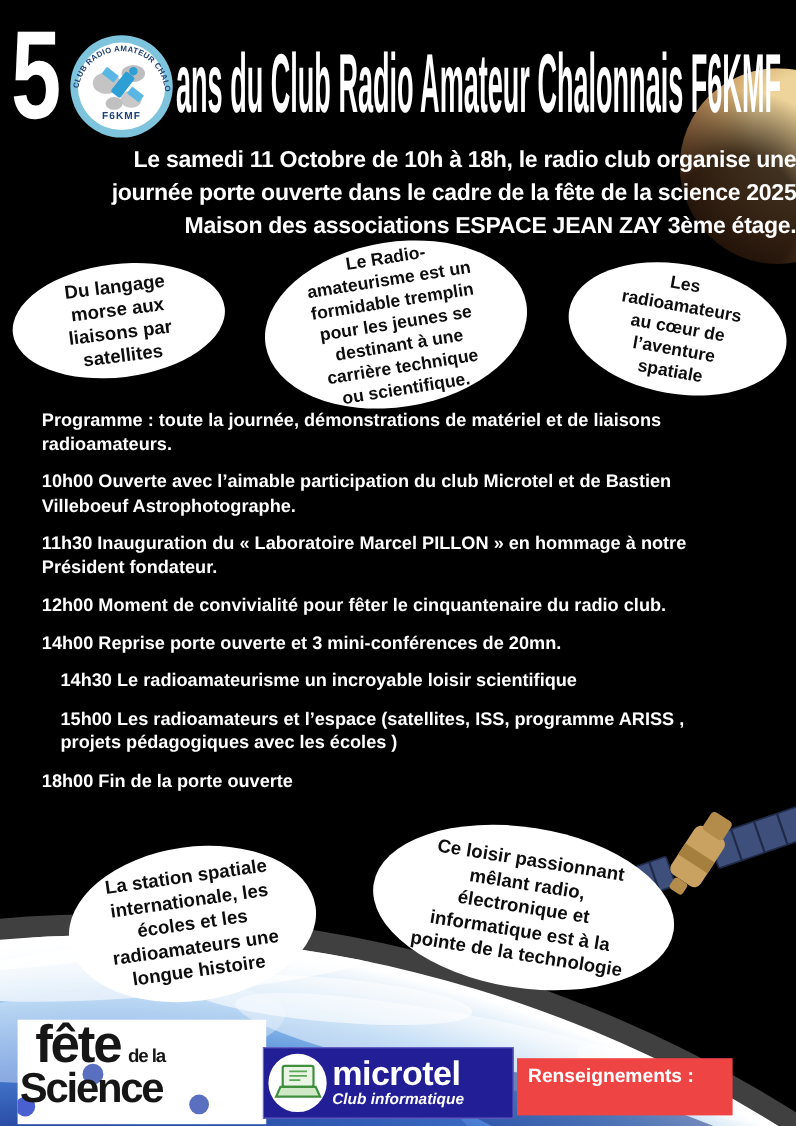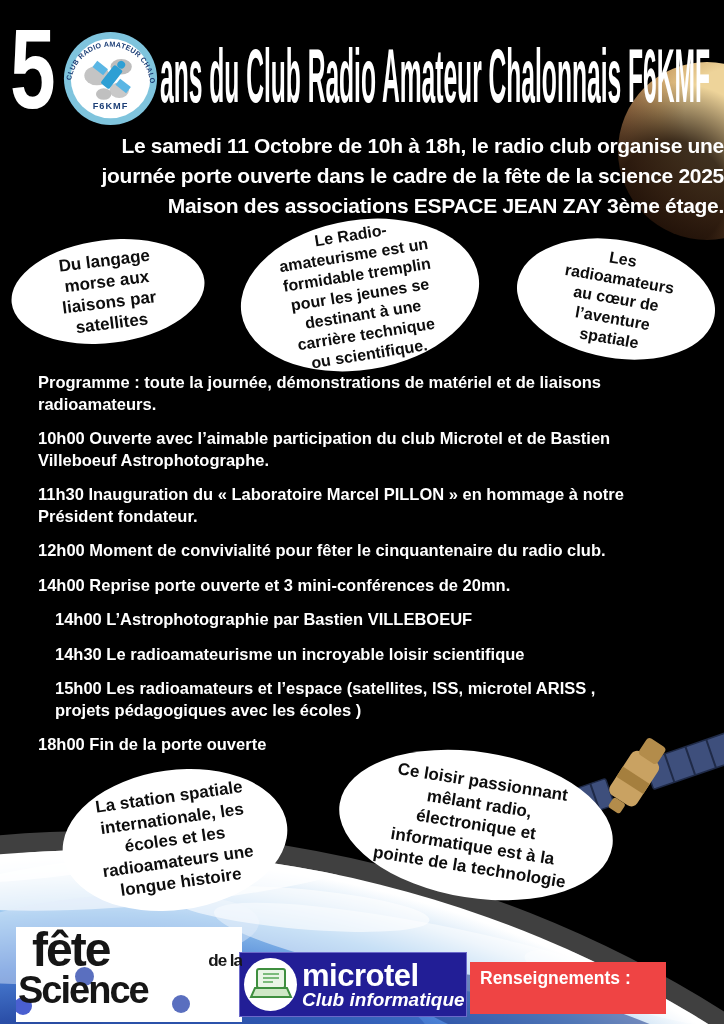"14h00 L’Astrophotographie par Bastien" div.prog-line { html: <div>14h00 L’Astrophotographie par Bastien VILLEBOEUF</div> -> none }
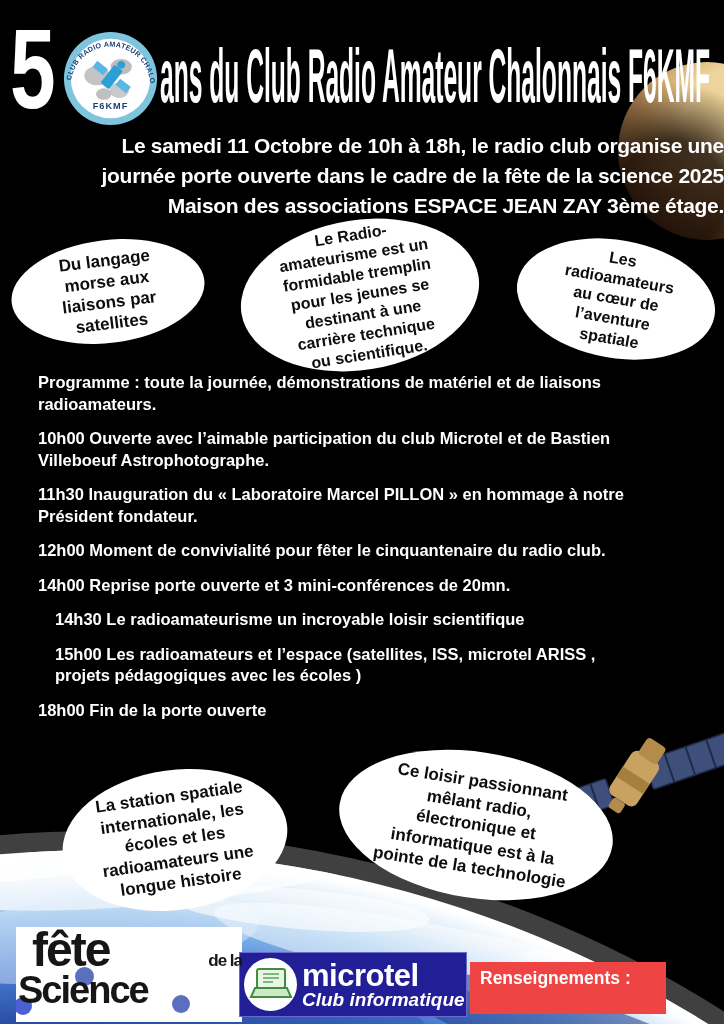"15h00 Les radioamateurs et l’espace" div.prog-line { text: microtel -> programme }
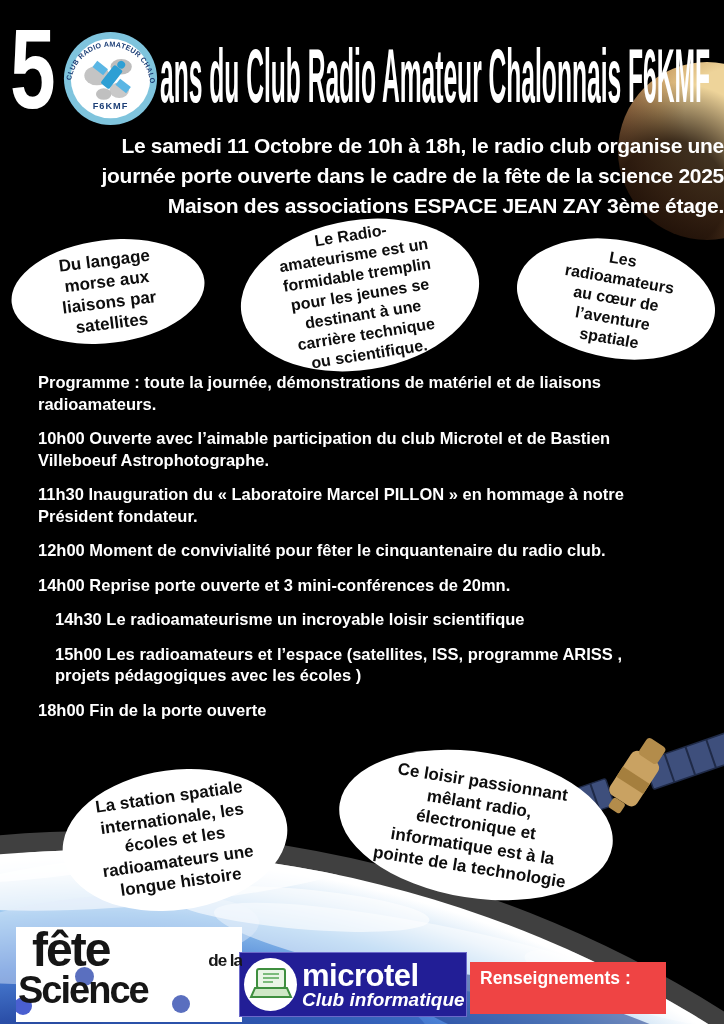"fête" .fete-row1 { justify-content: space-between -> none }
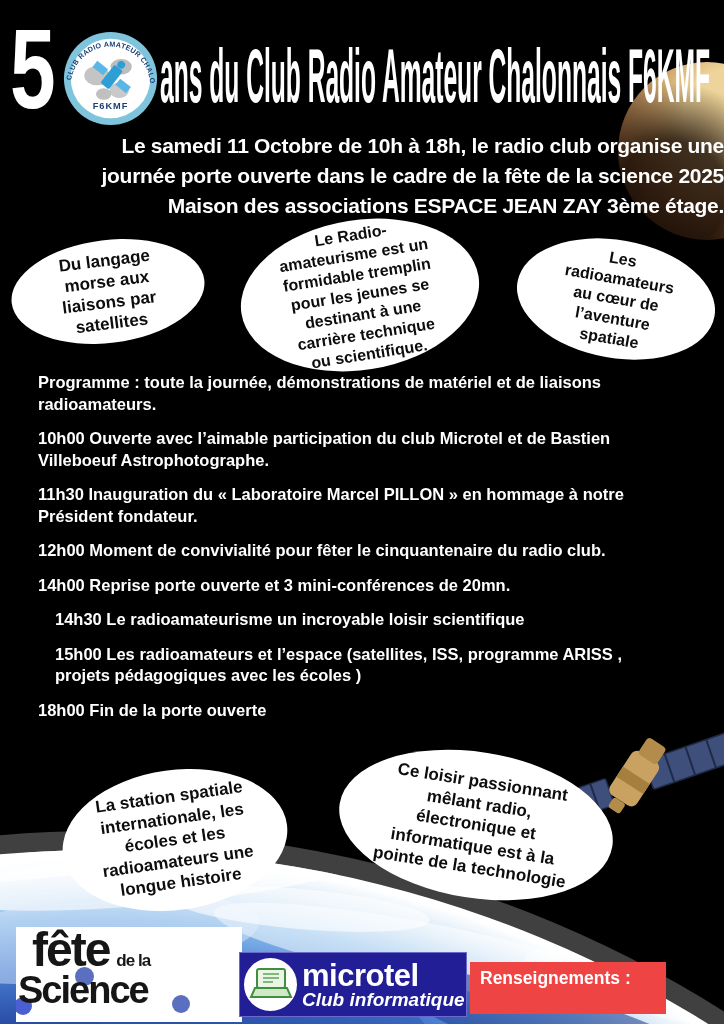"Club informatique" .micro-sub { font-size: 19px -> 14px }
